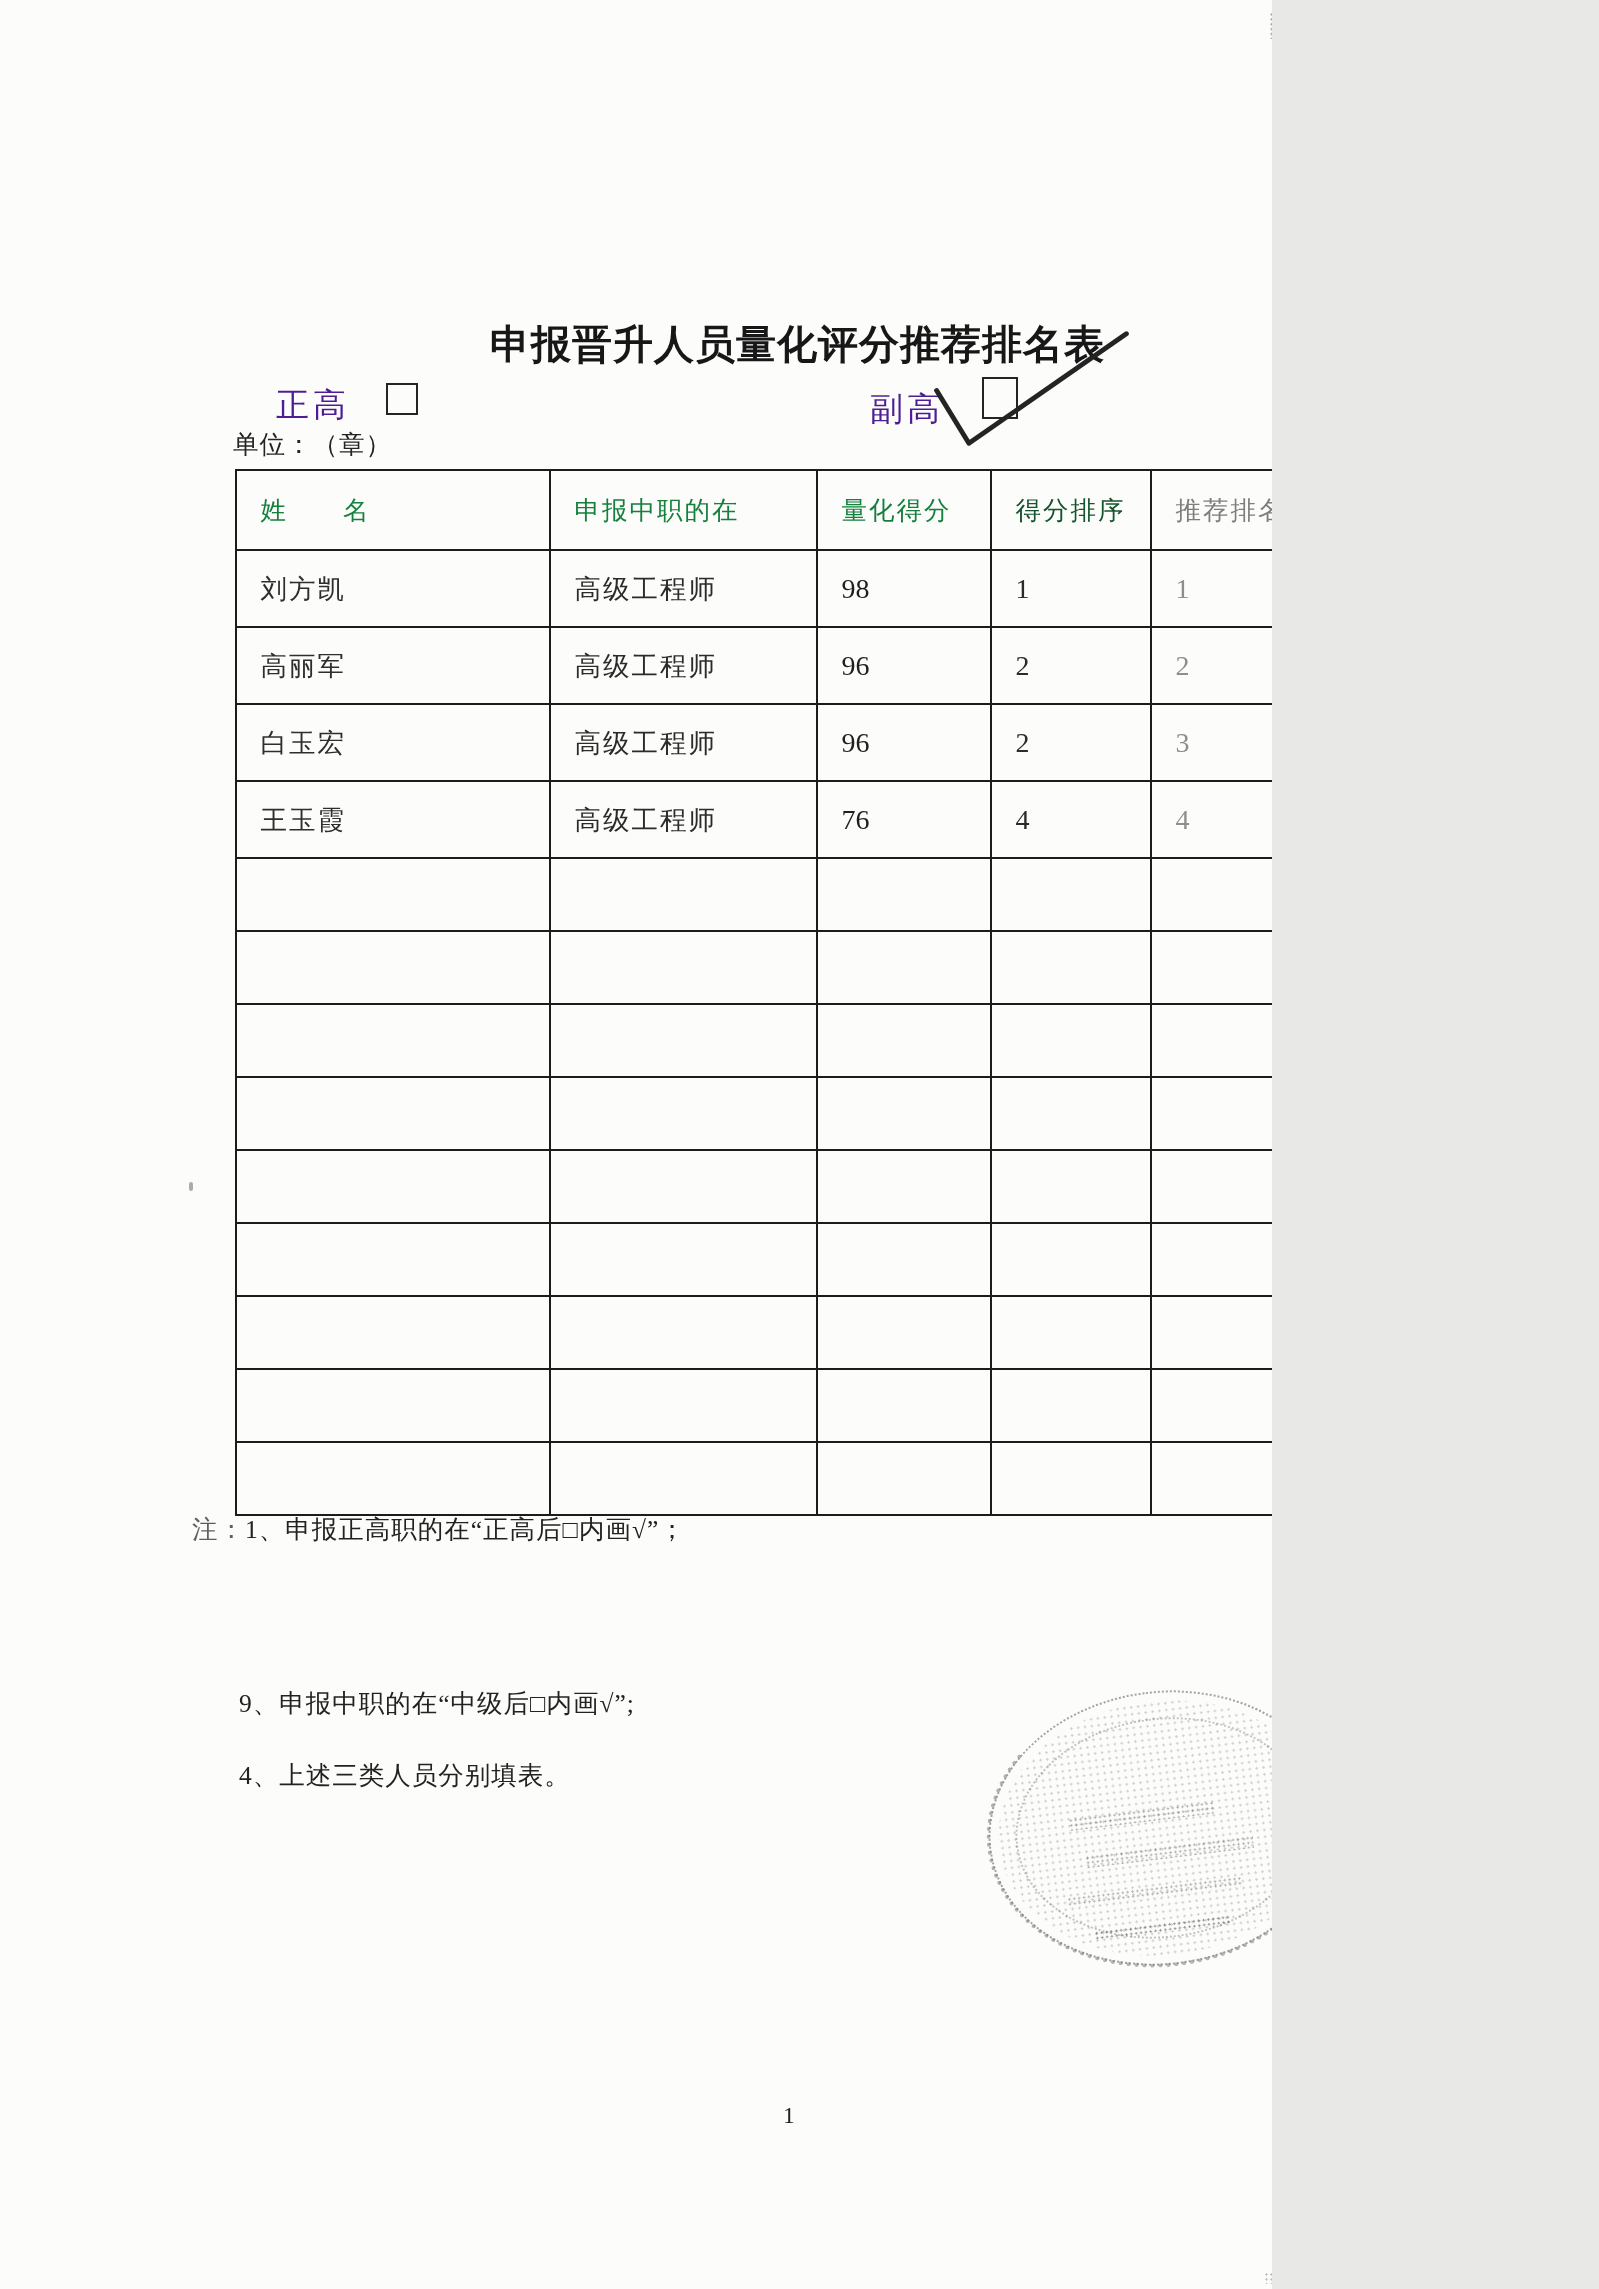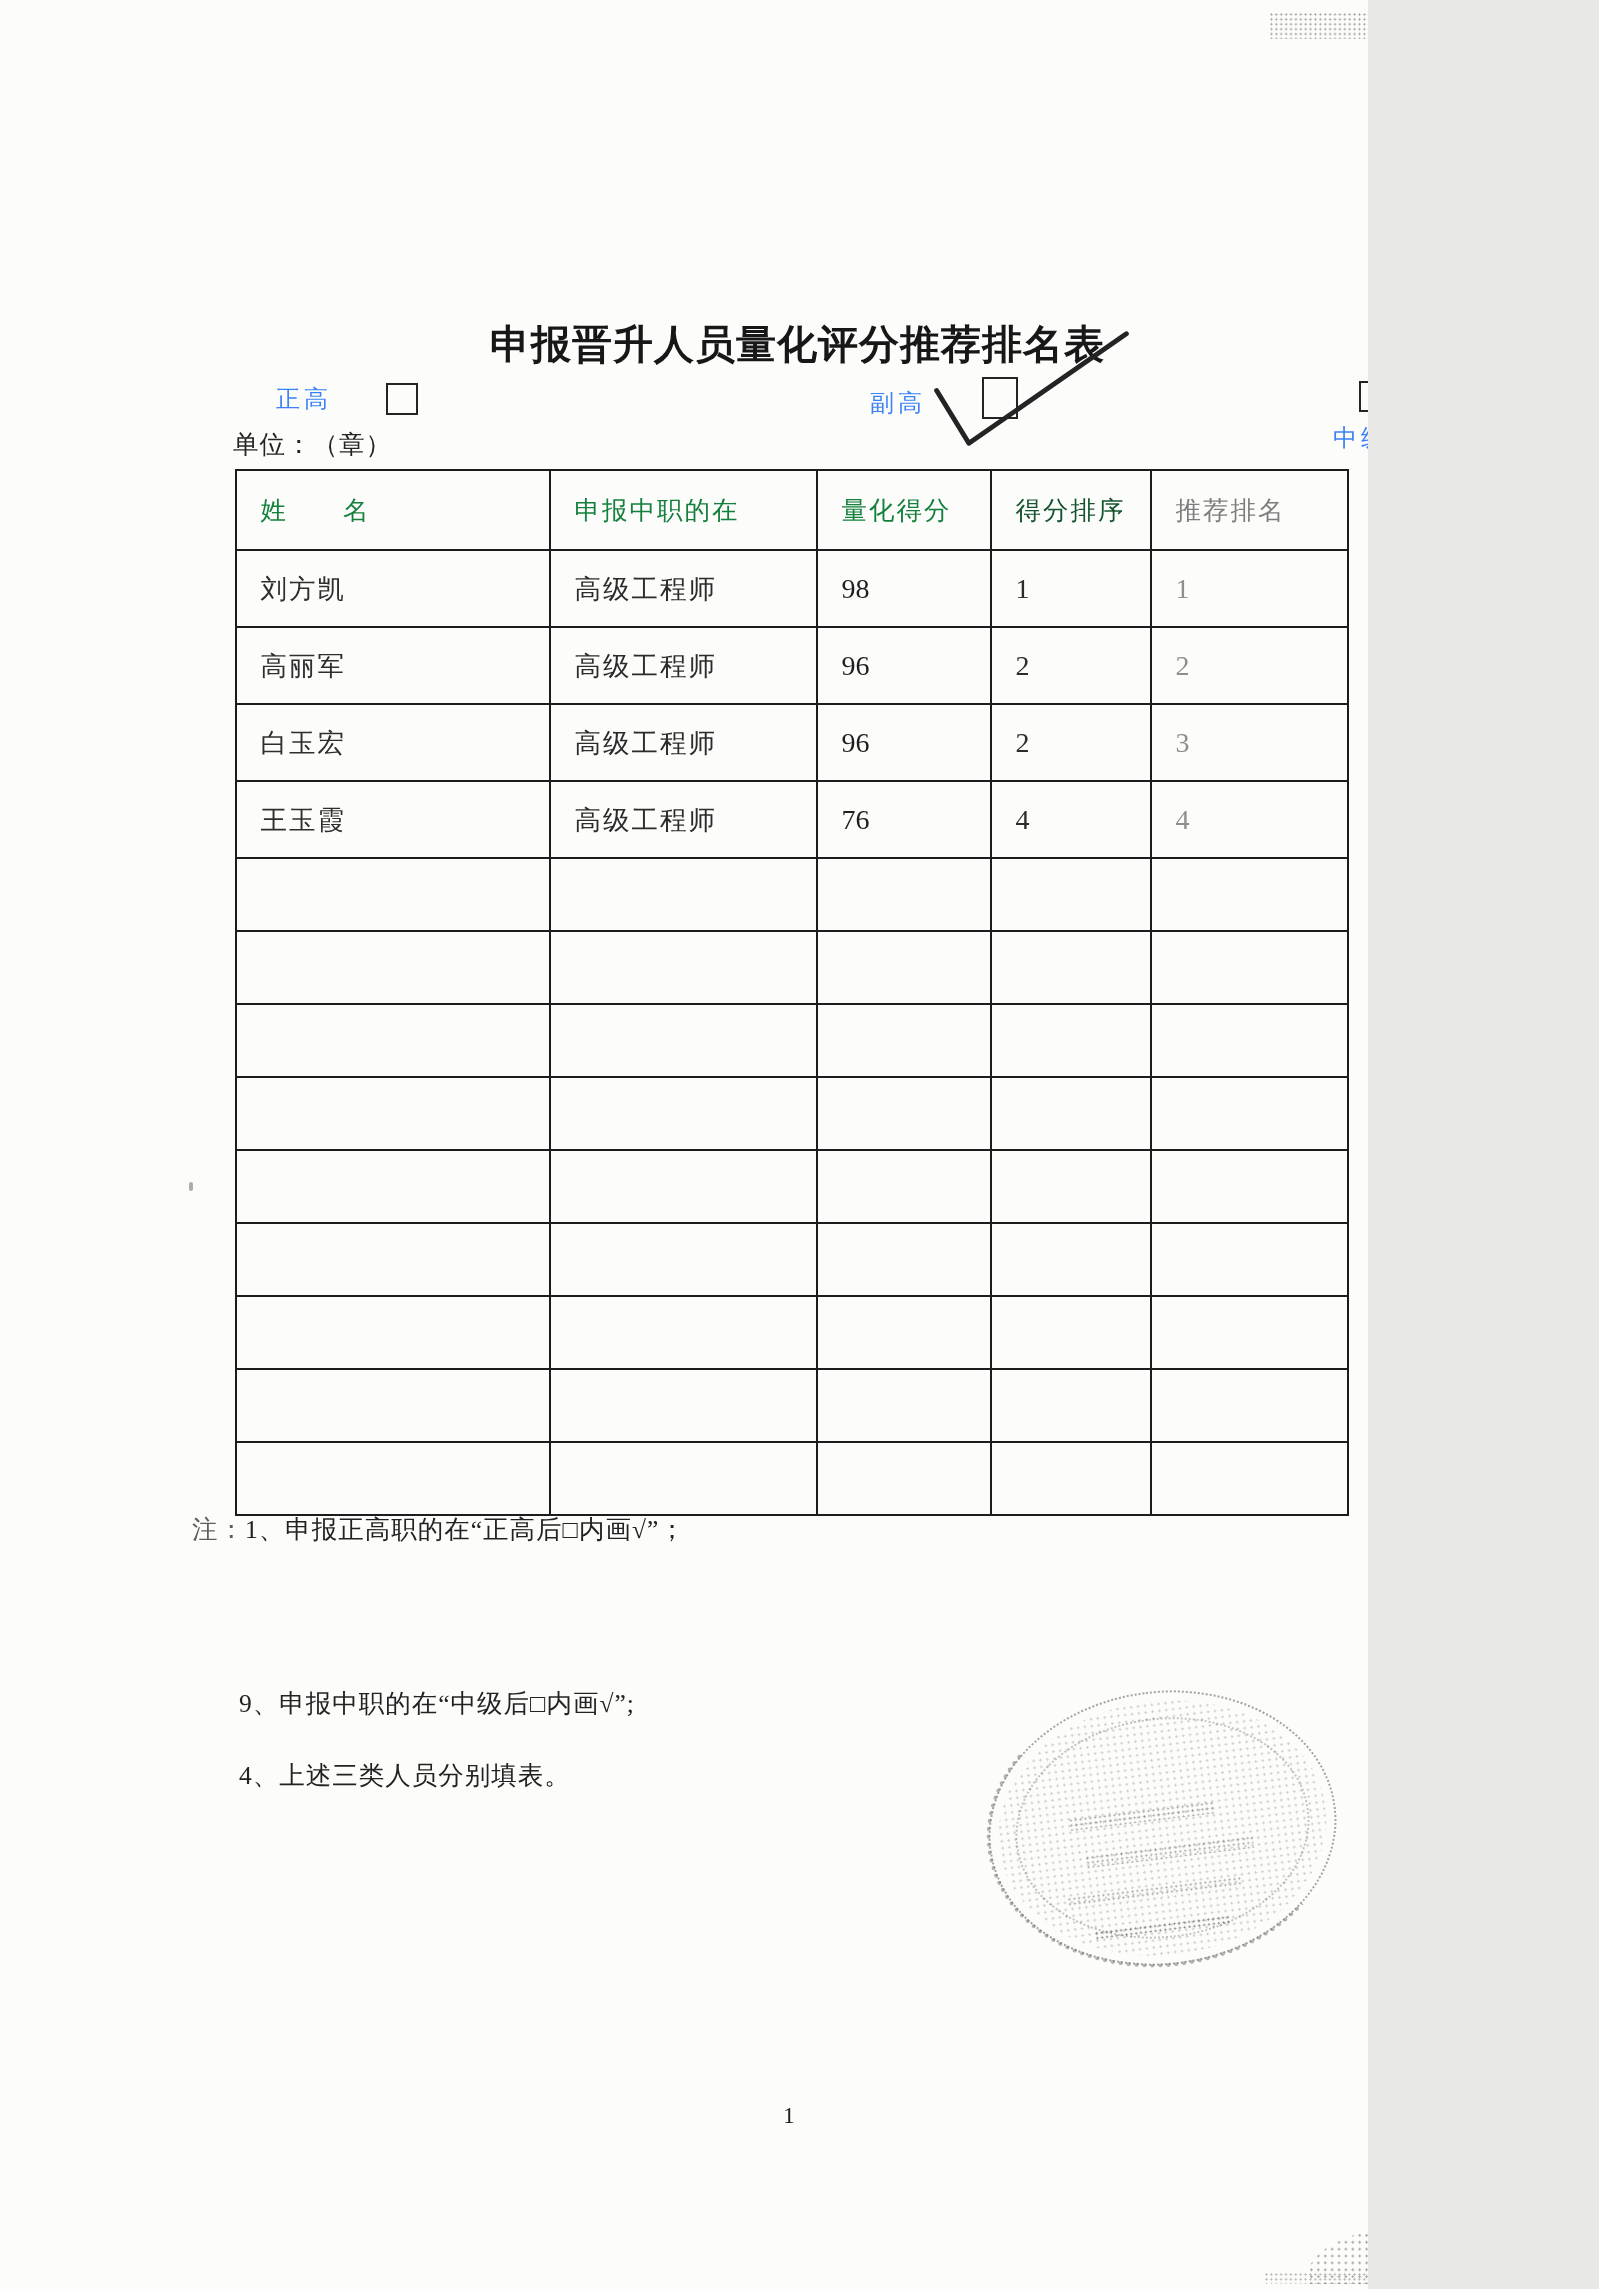"申报晋升人员量化评分推荐排名表" .page { width: 1368px -> 1272px }
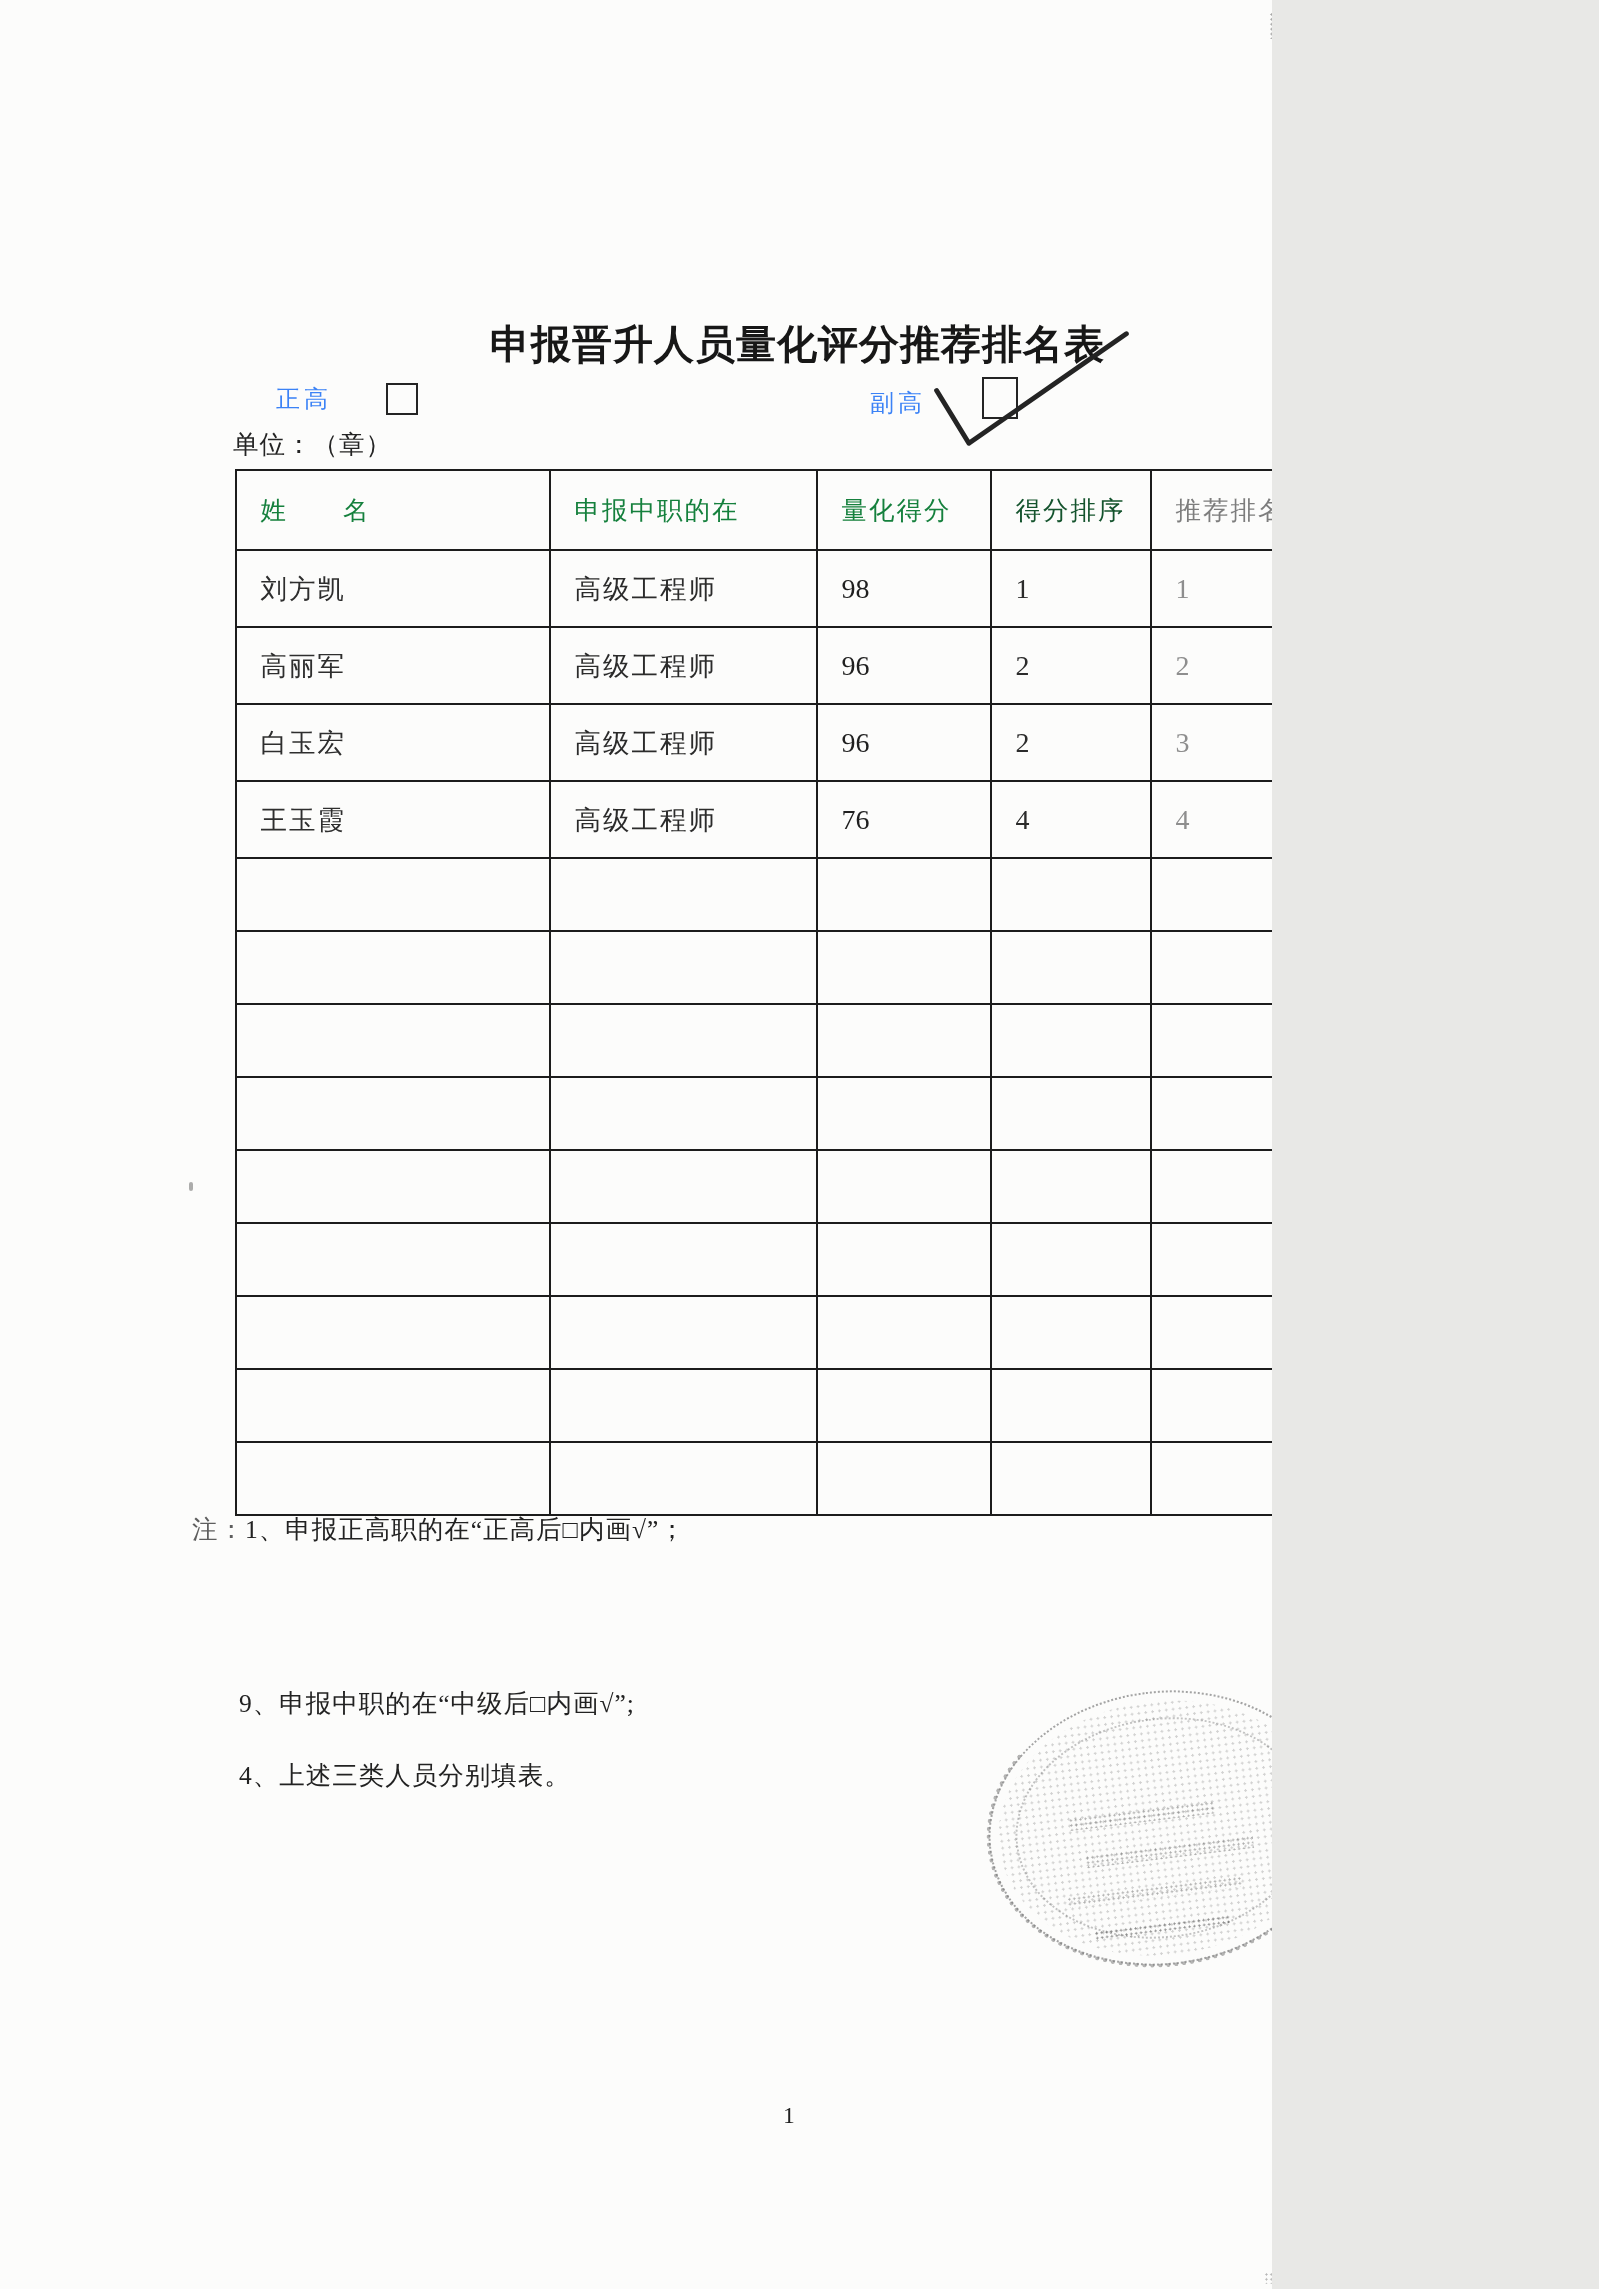"正高" .cat-label { color: #3b82f6 -> #4c1d95; font-size: 24px -> 33px }
